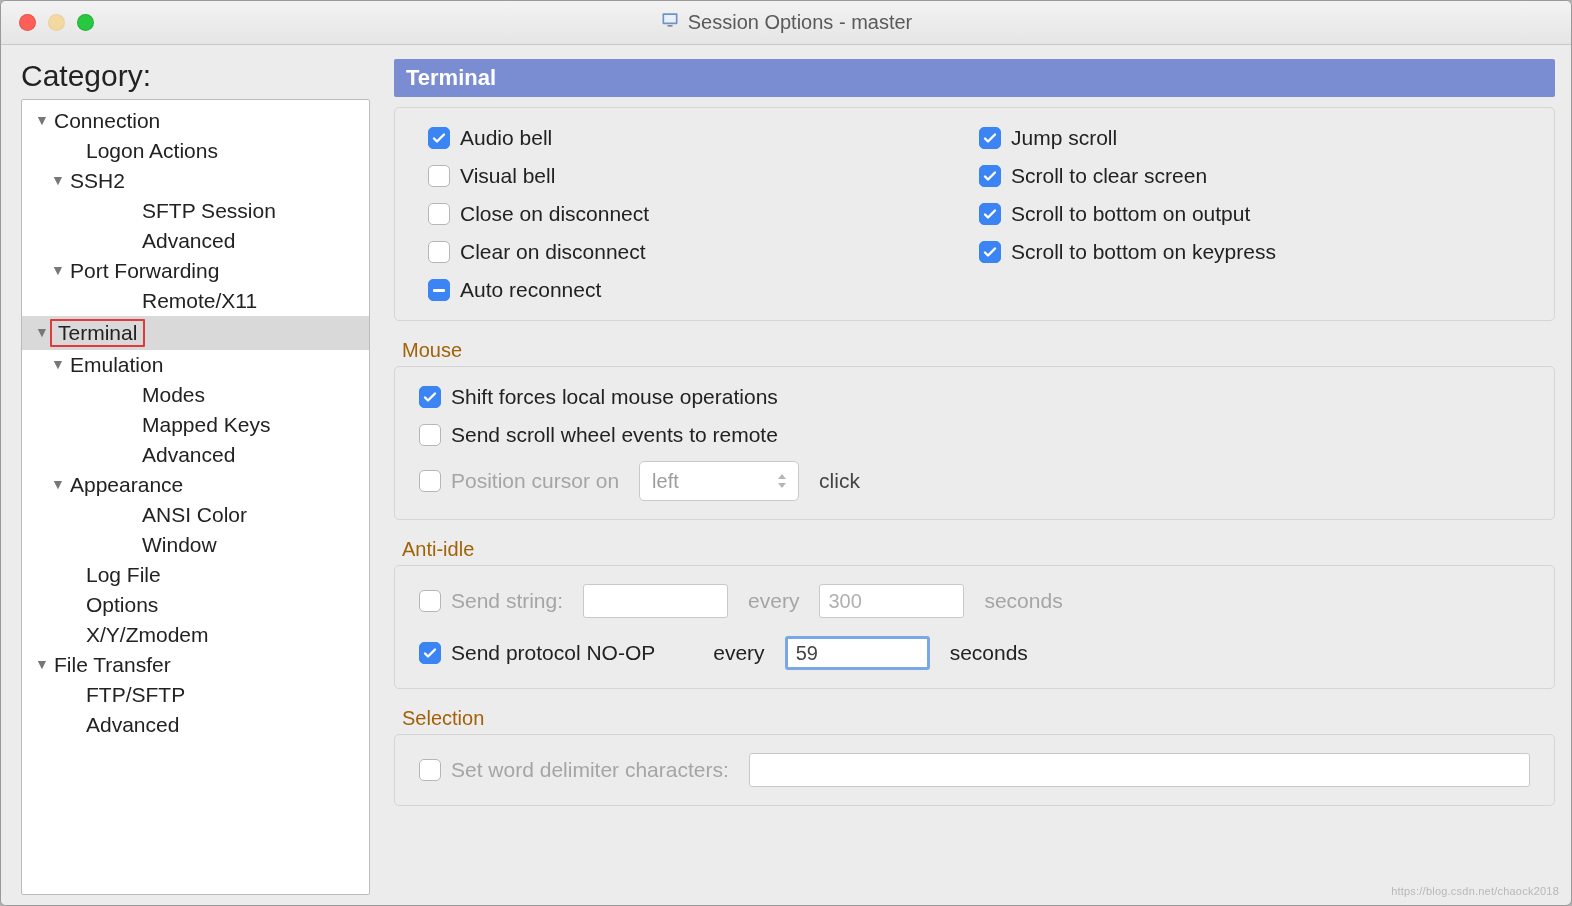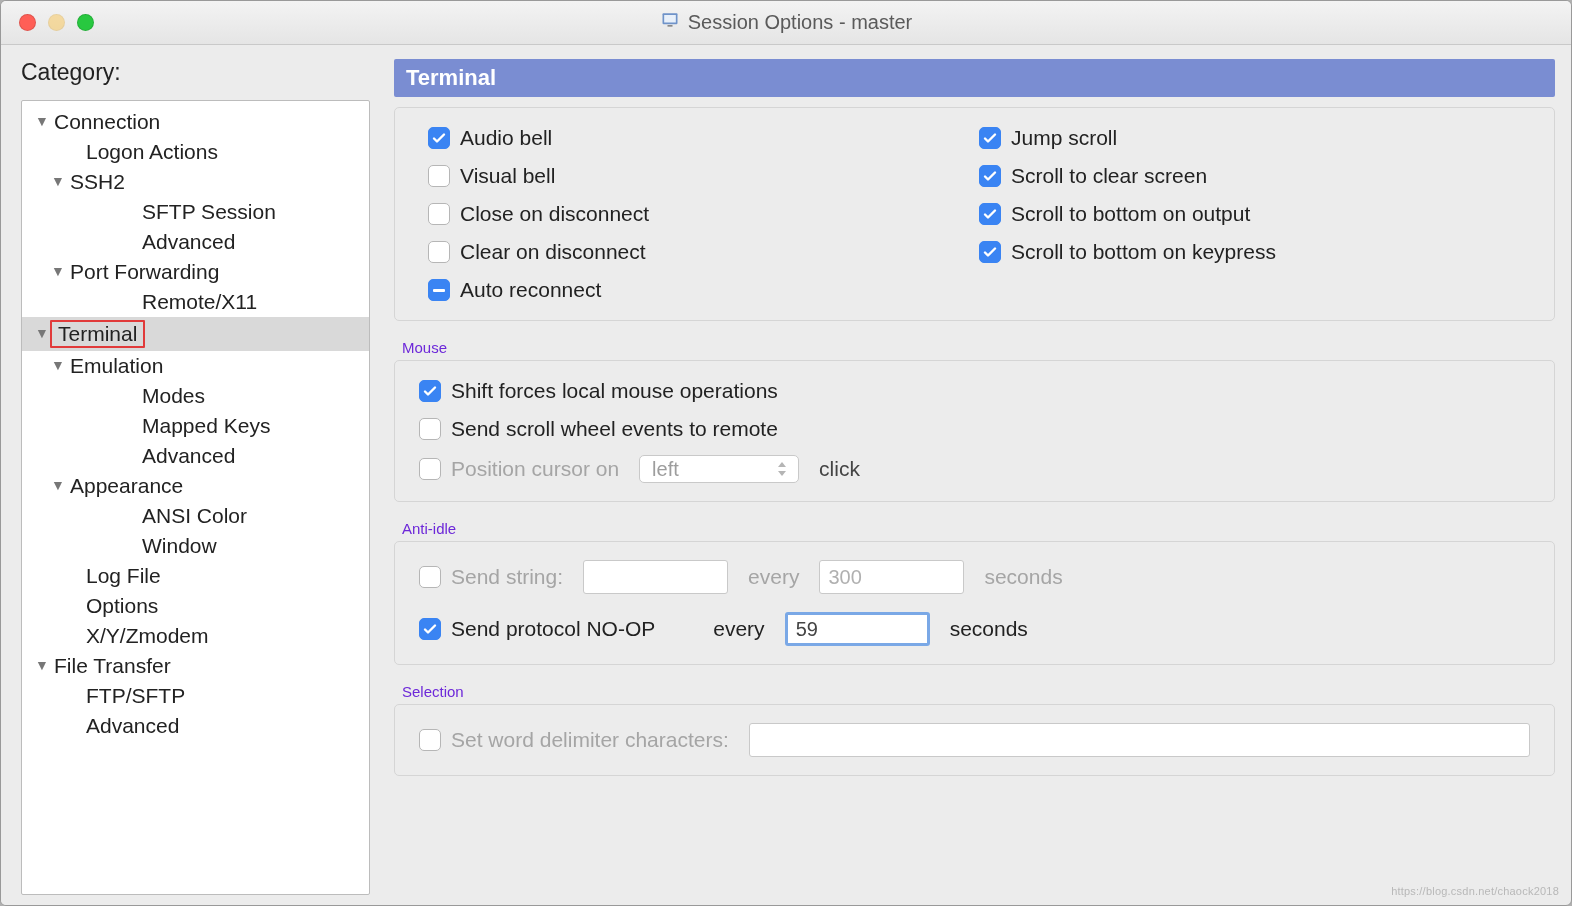"Category:" .category-label { font-size: 23px -> 30px; margin-bottom: 14px -> 6px }
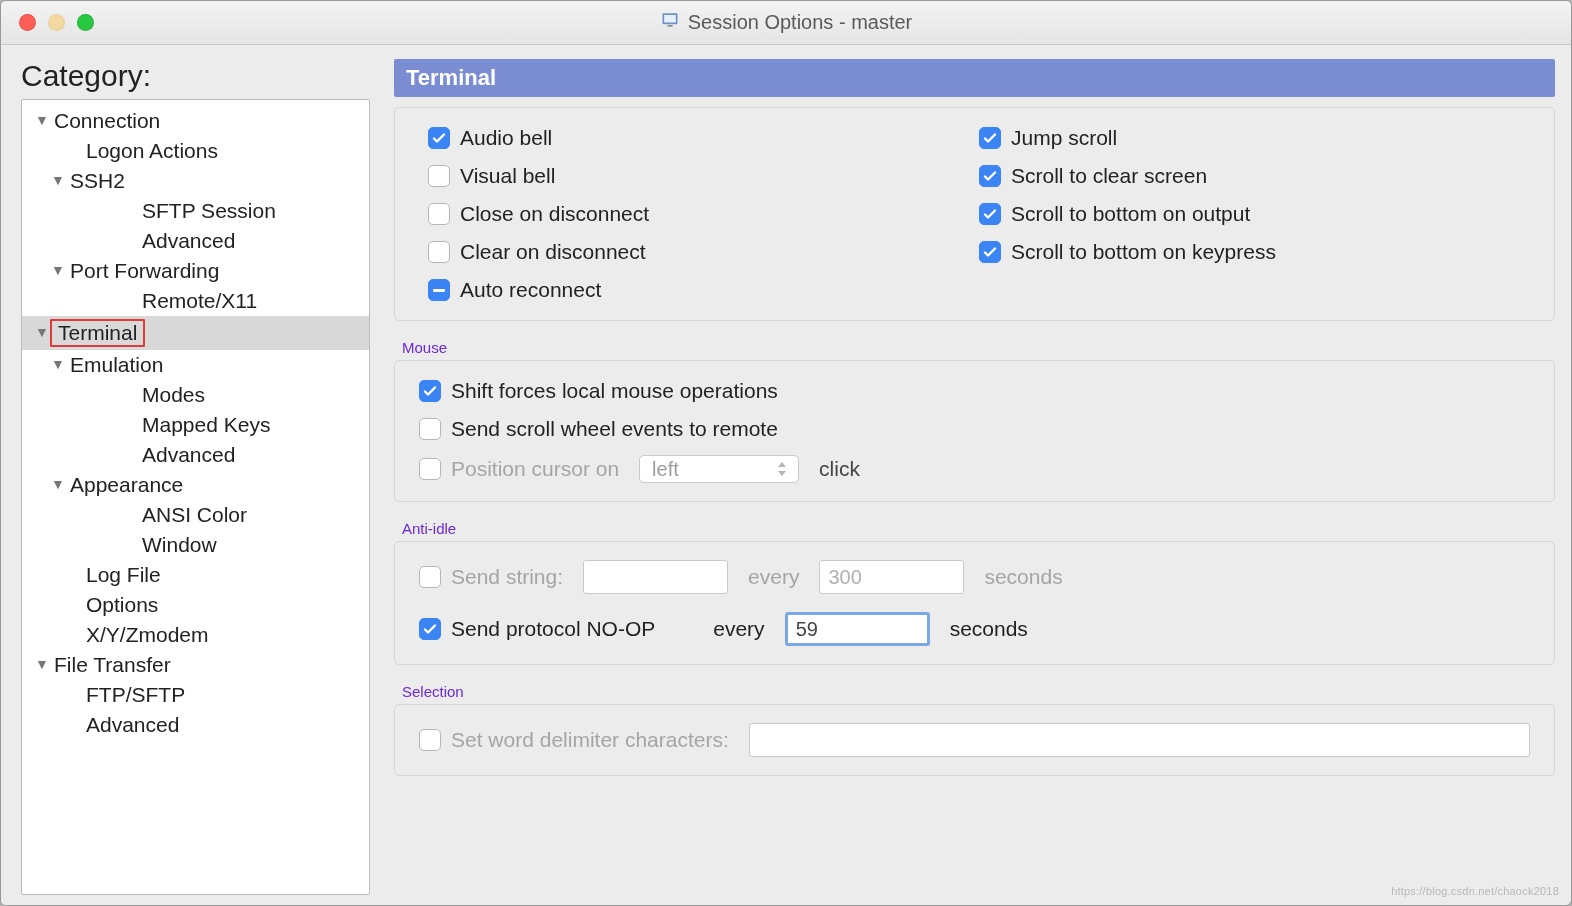"Mouse" .group-title { color: #6d28d9 -> #a16207; font-size: 15px -> 20px }
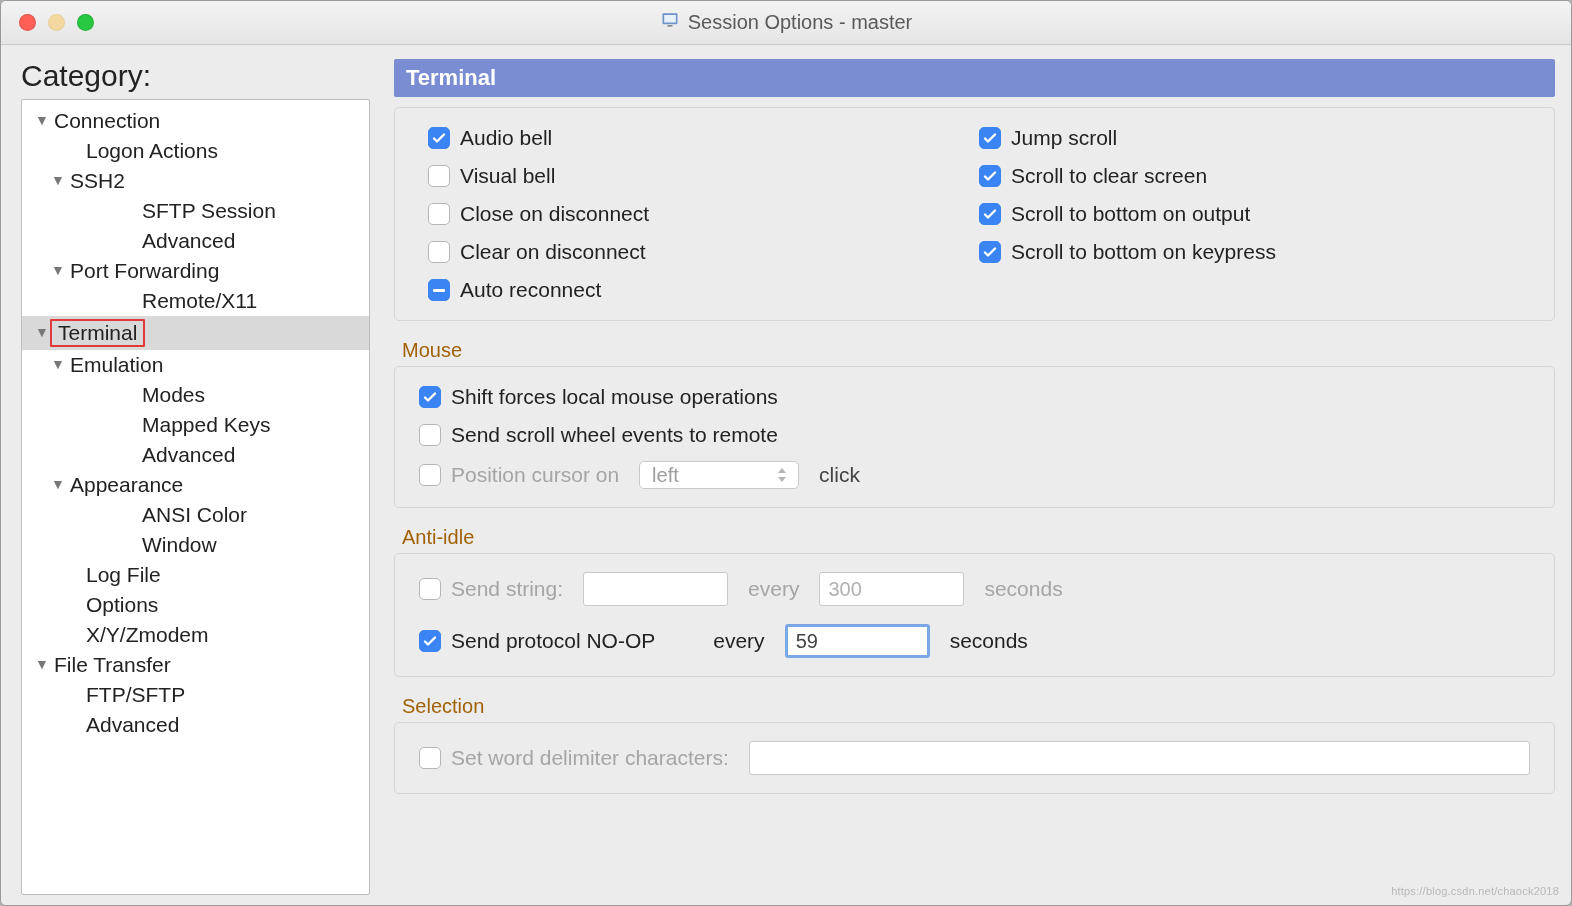"left" .select { height: 28px -> 40px }
